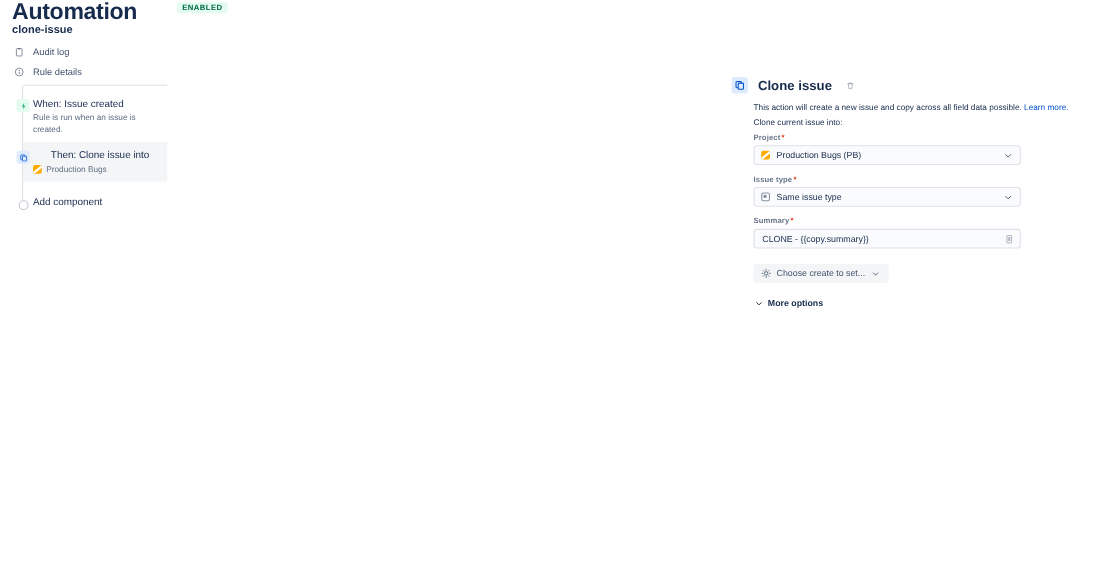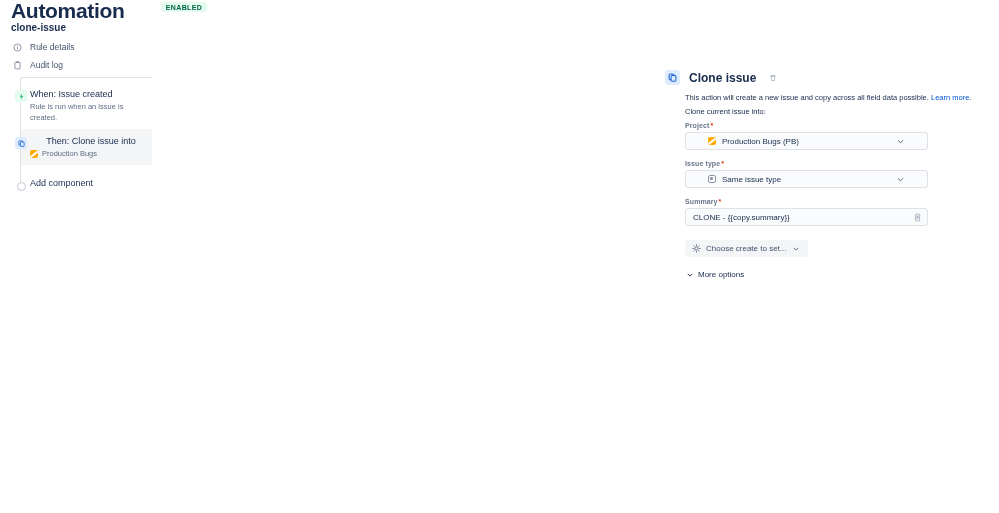"Rule details" div.nav-item { order: before "Audit log" -> after "Audit log" }
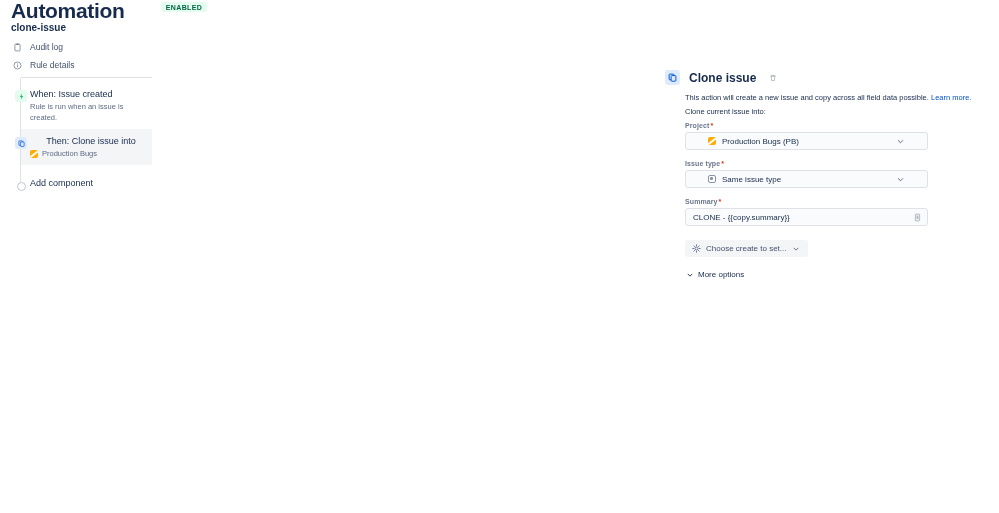"Production Bugs (PB)" .select-box { padding: 0 22px -> 0 6px }
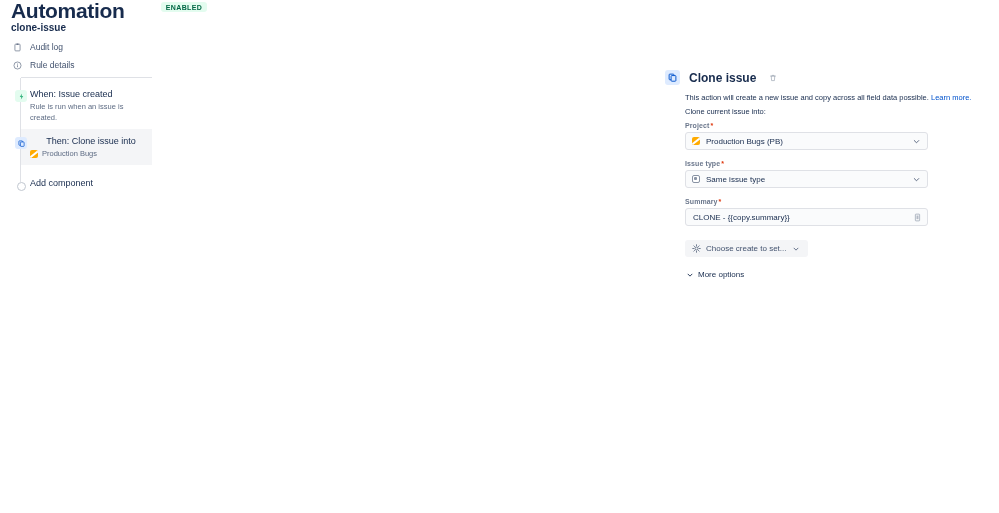"More options" .more-options { font-weight: 400 -> 700 }
